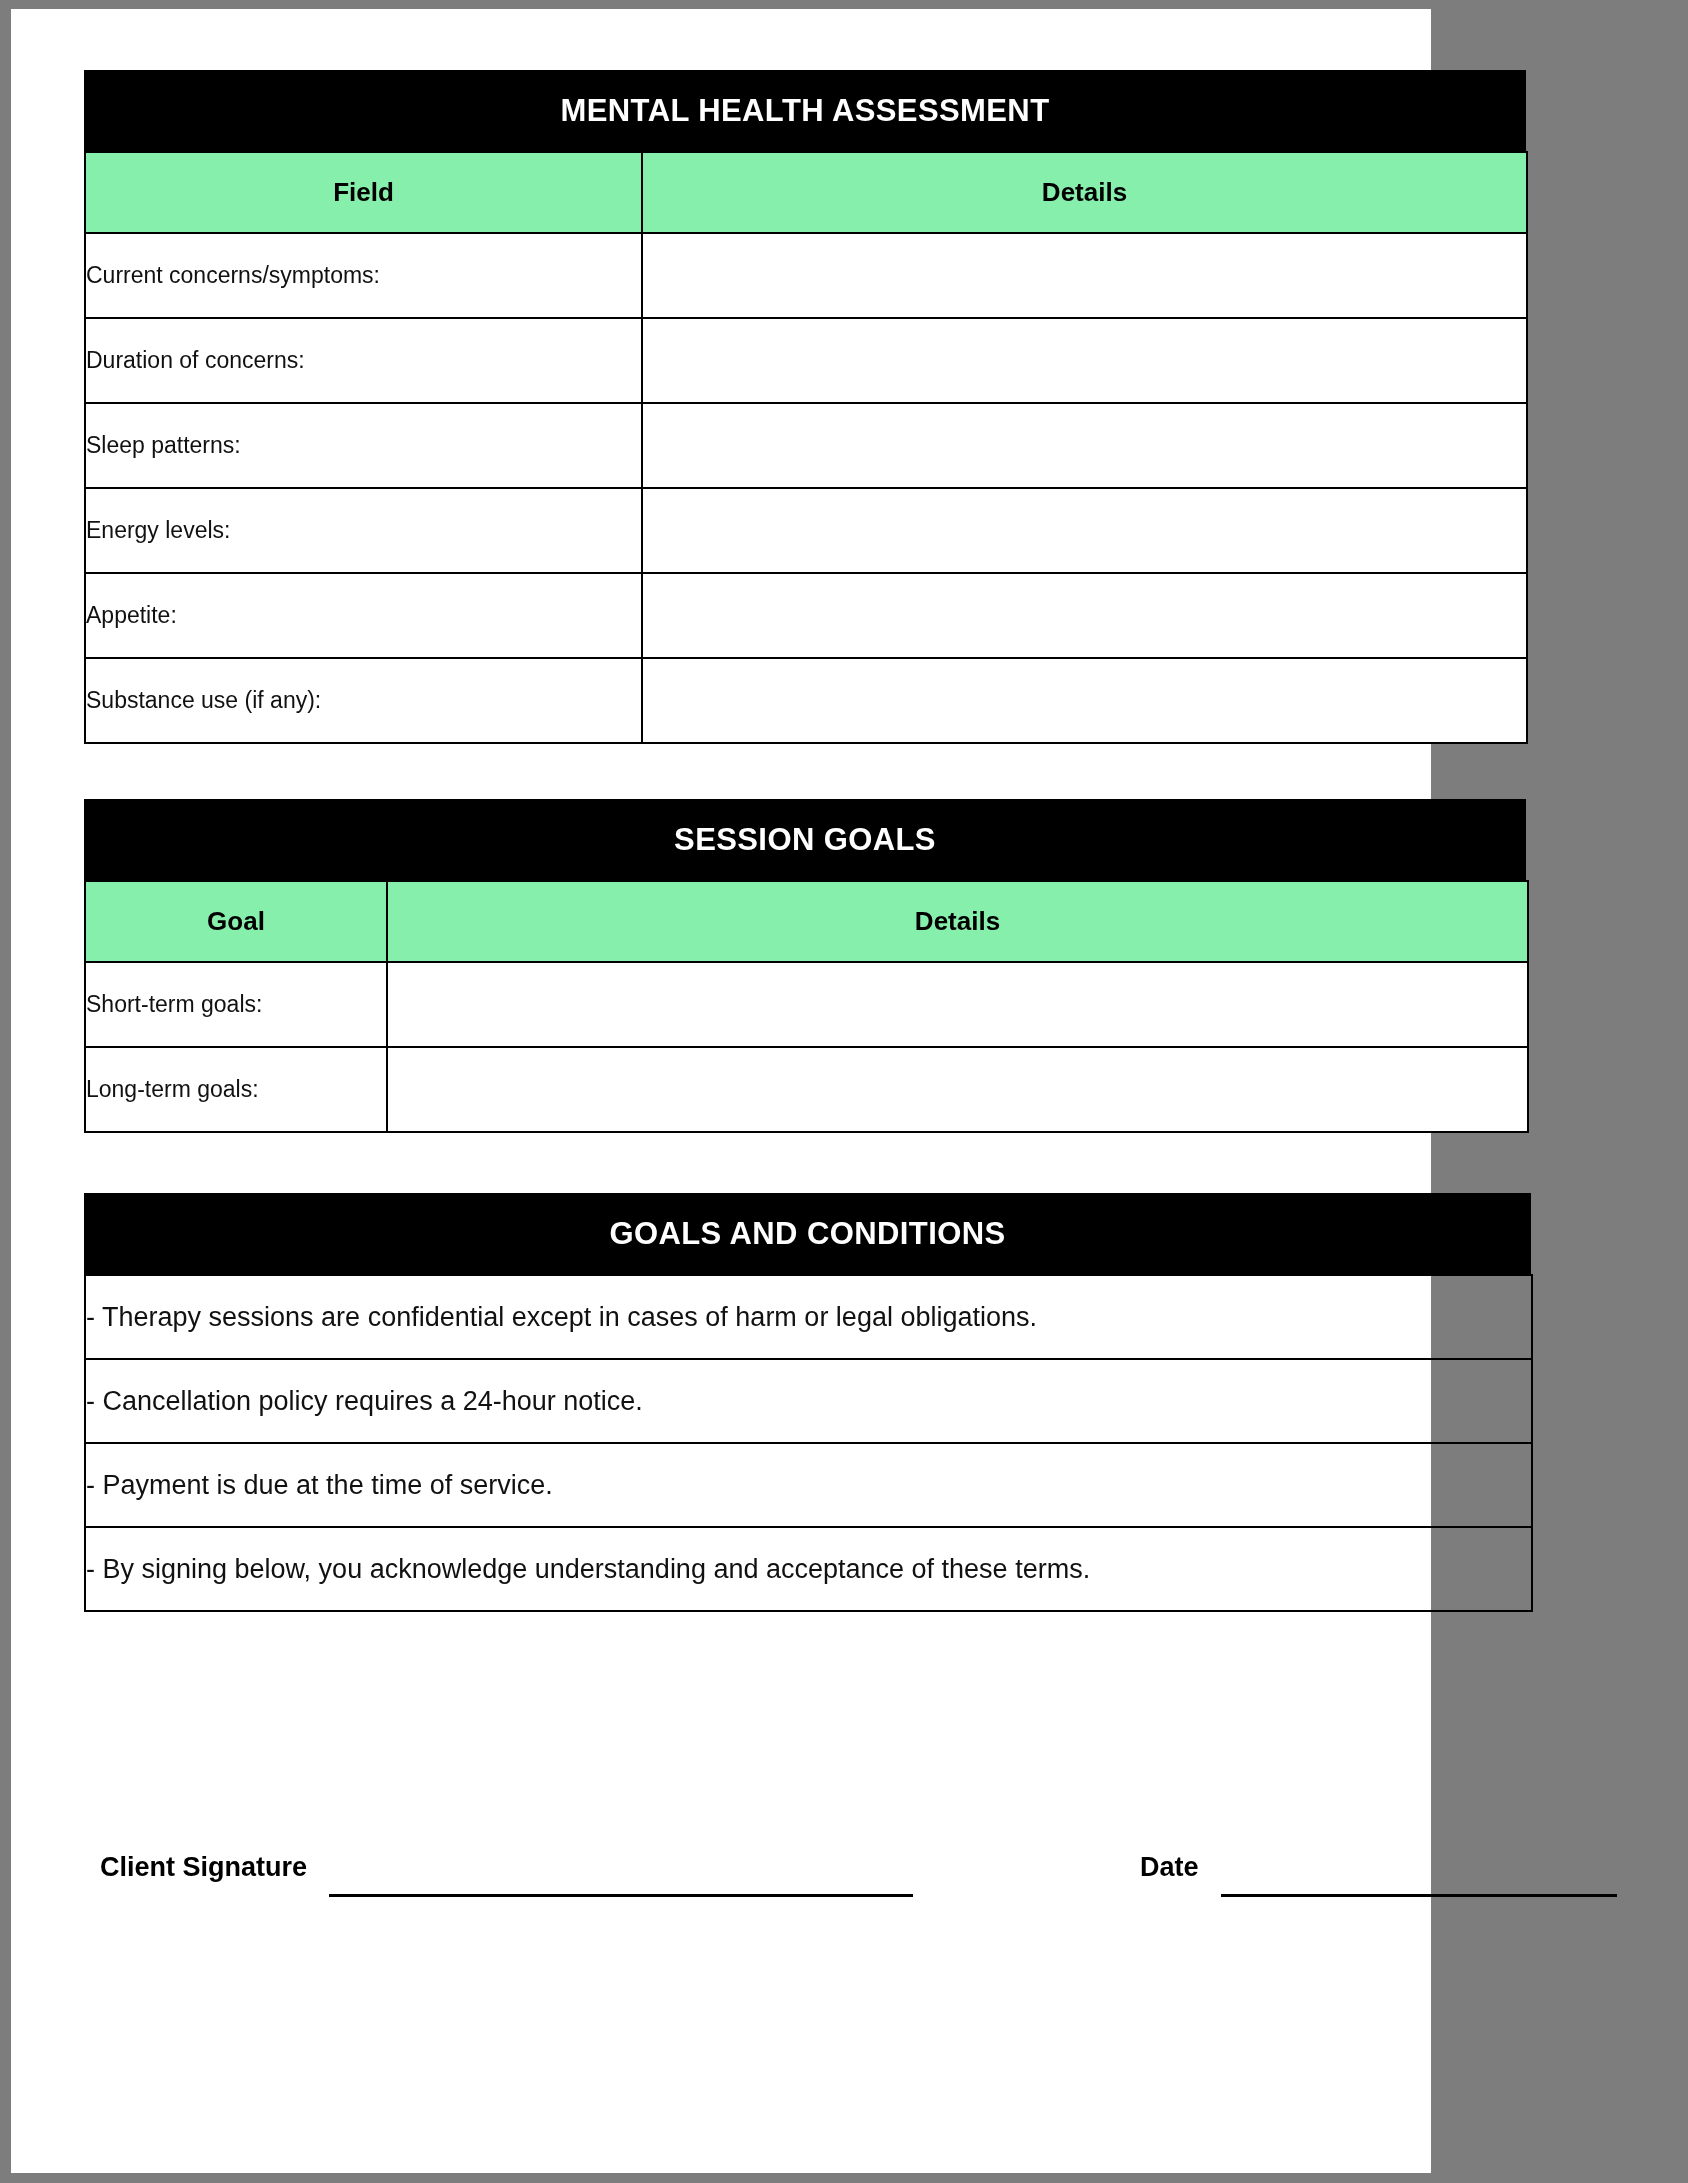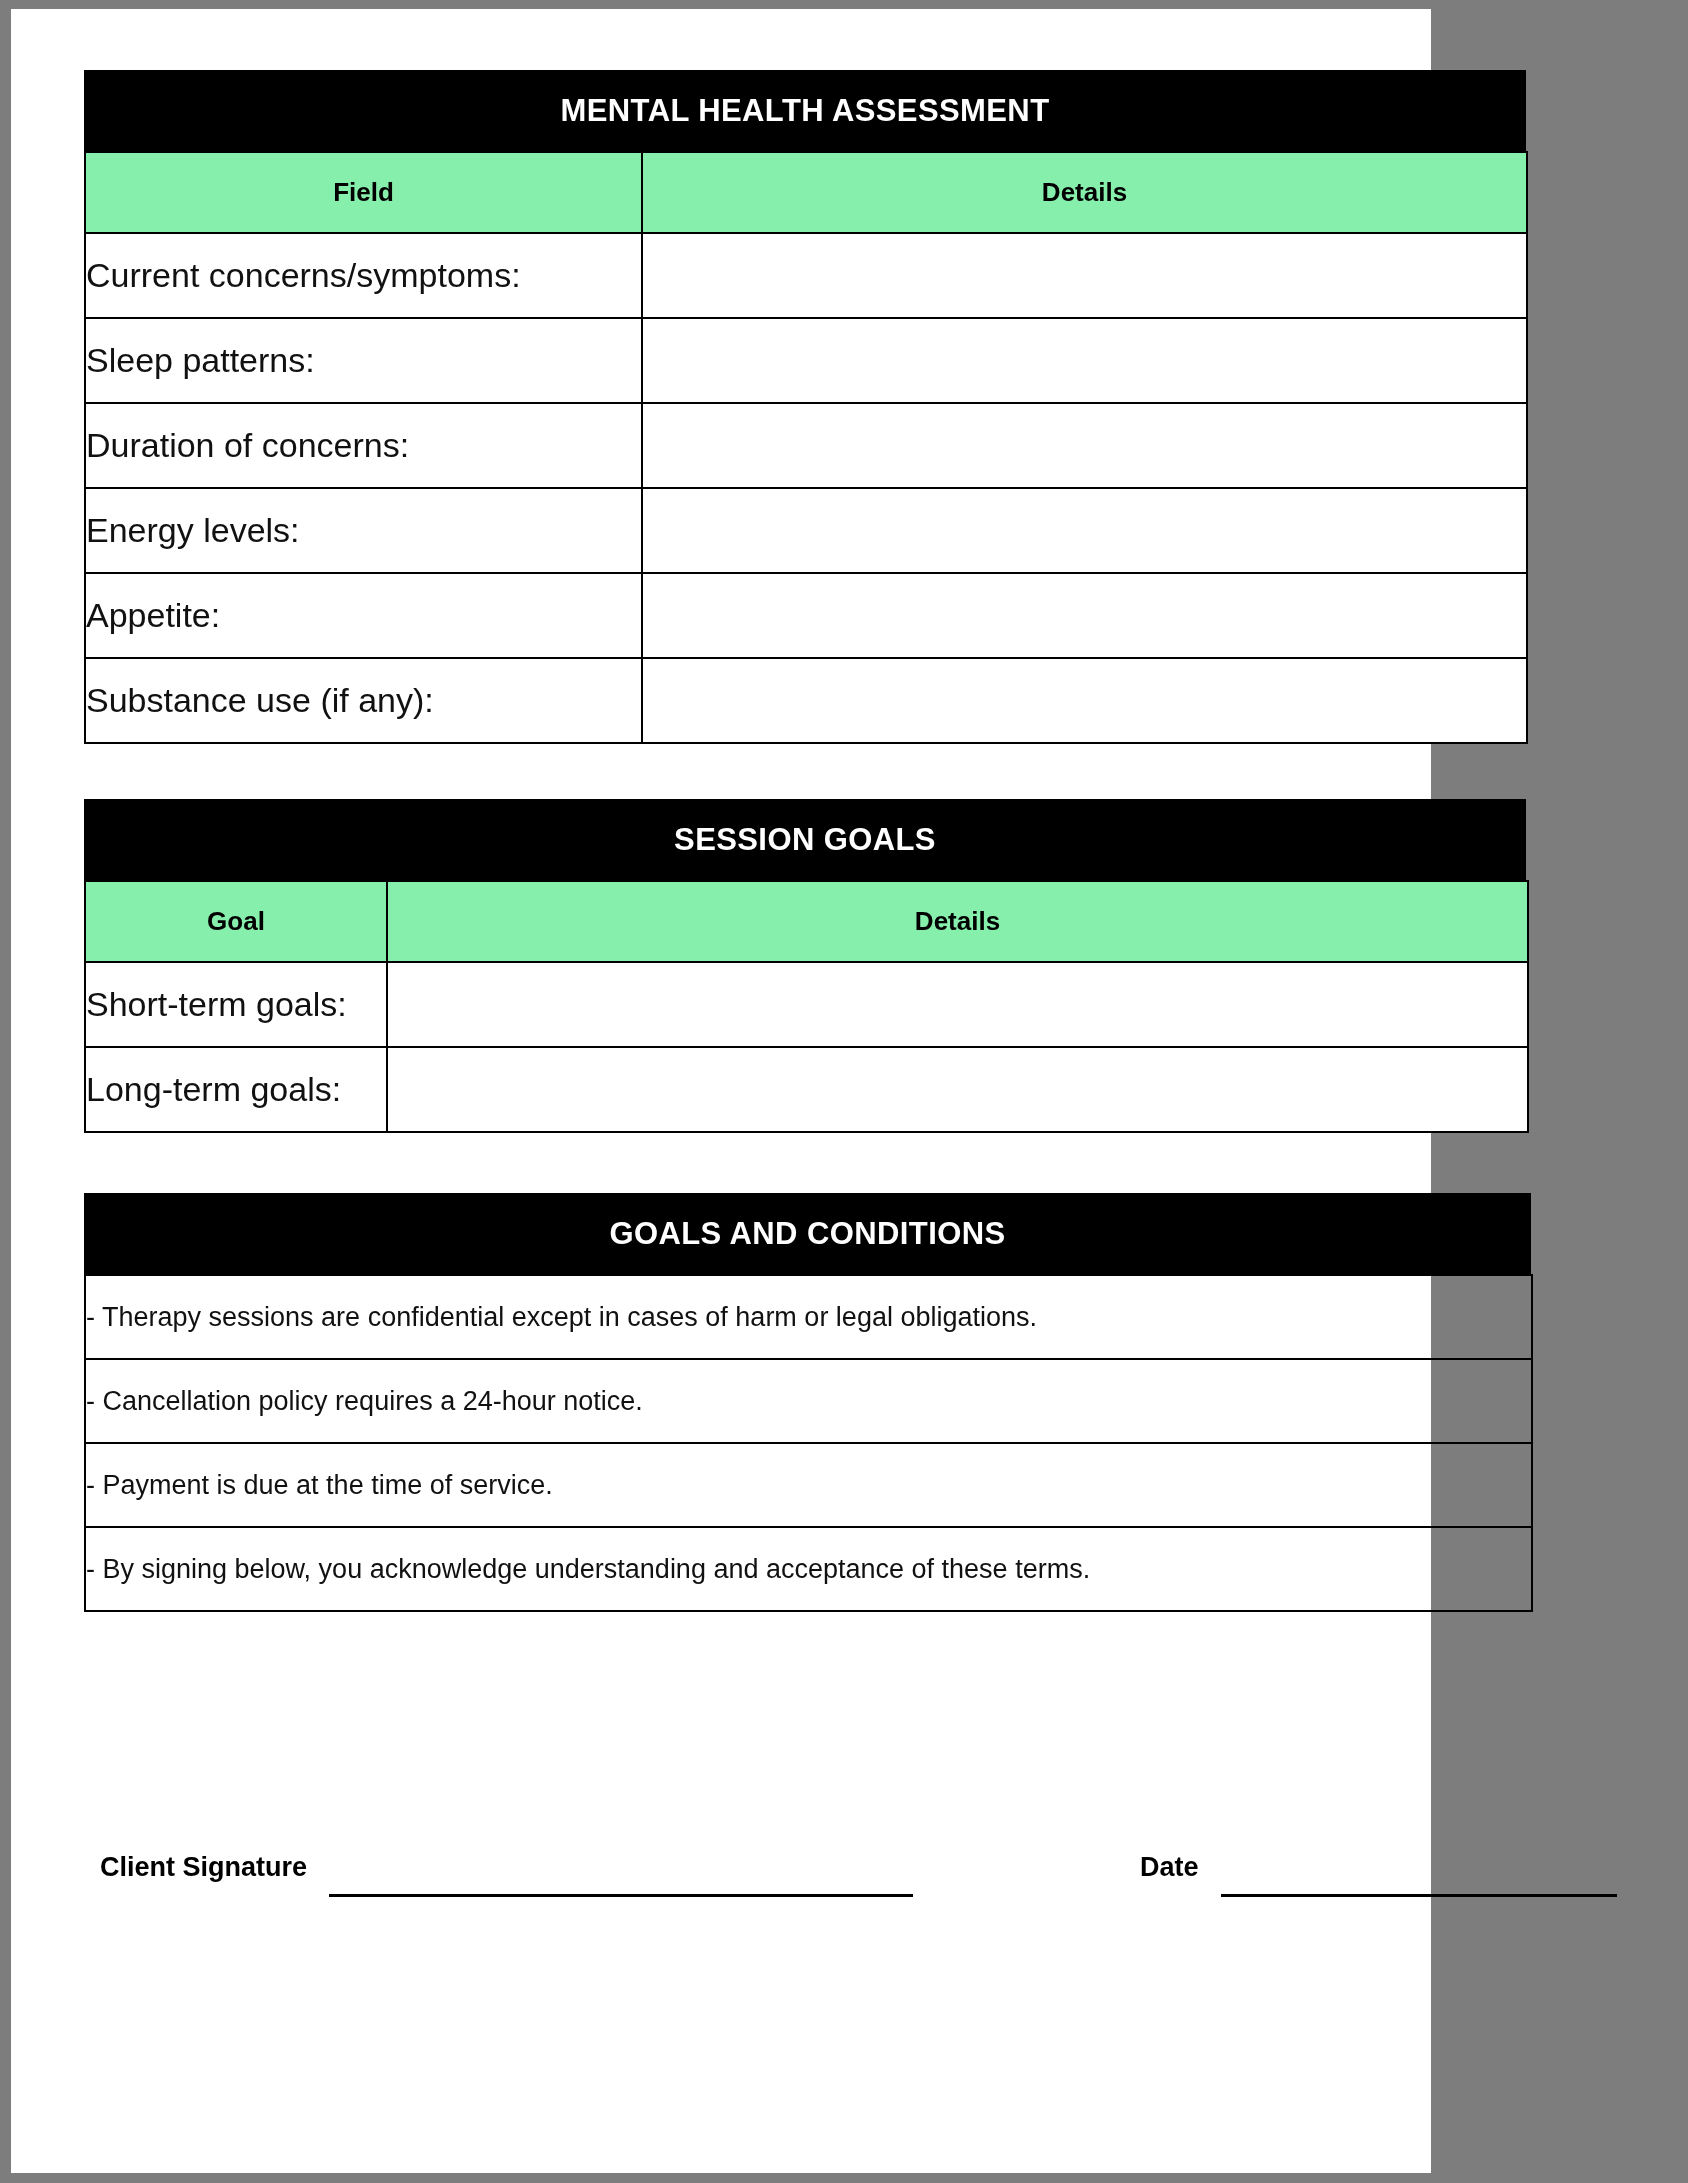"Current concerns/symptoms:" .field-cell { font-size: 34px -> 23px }
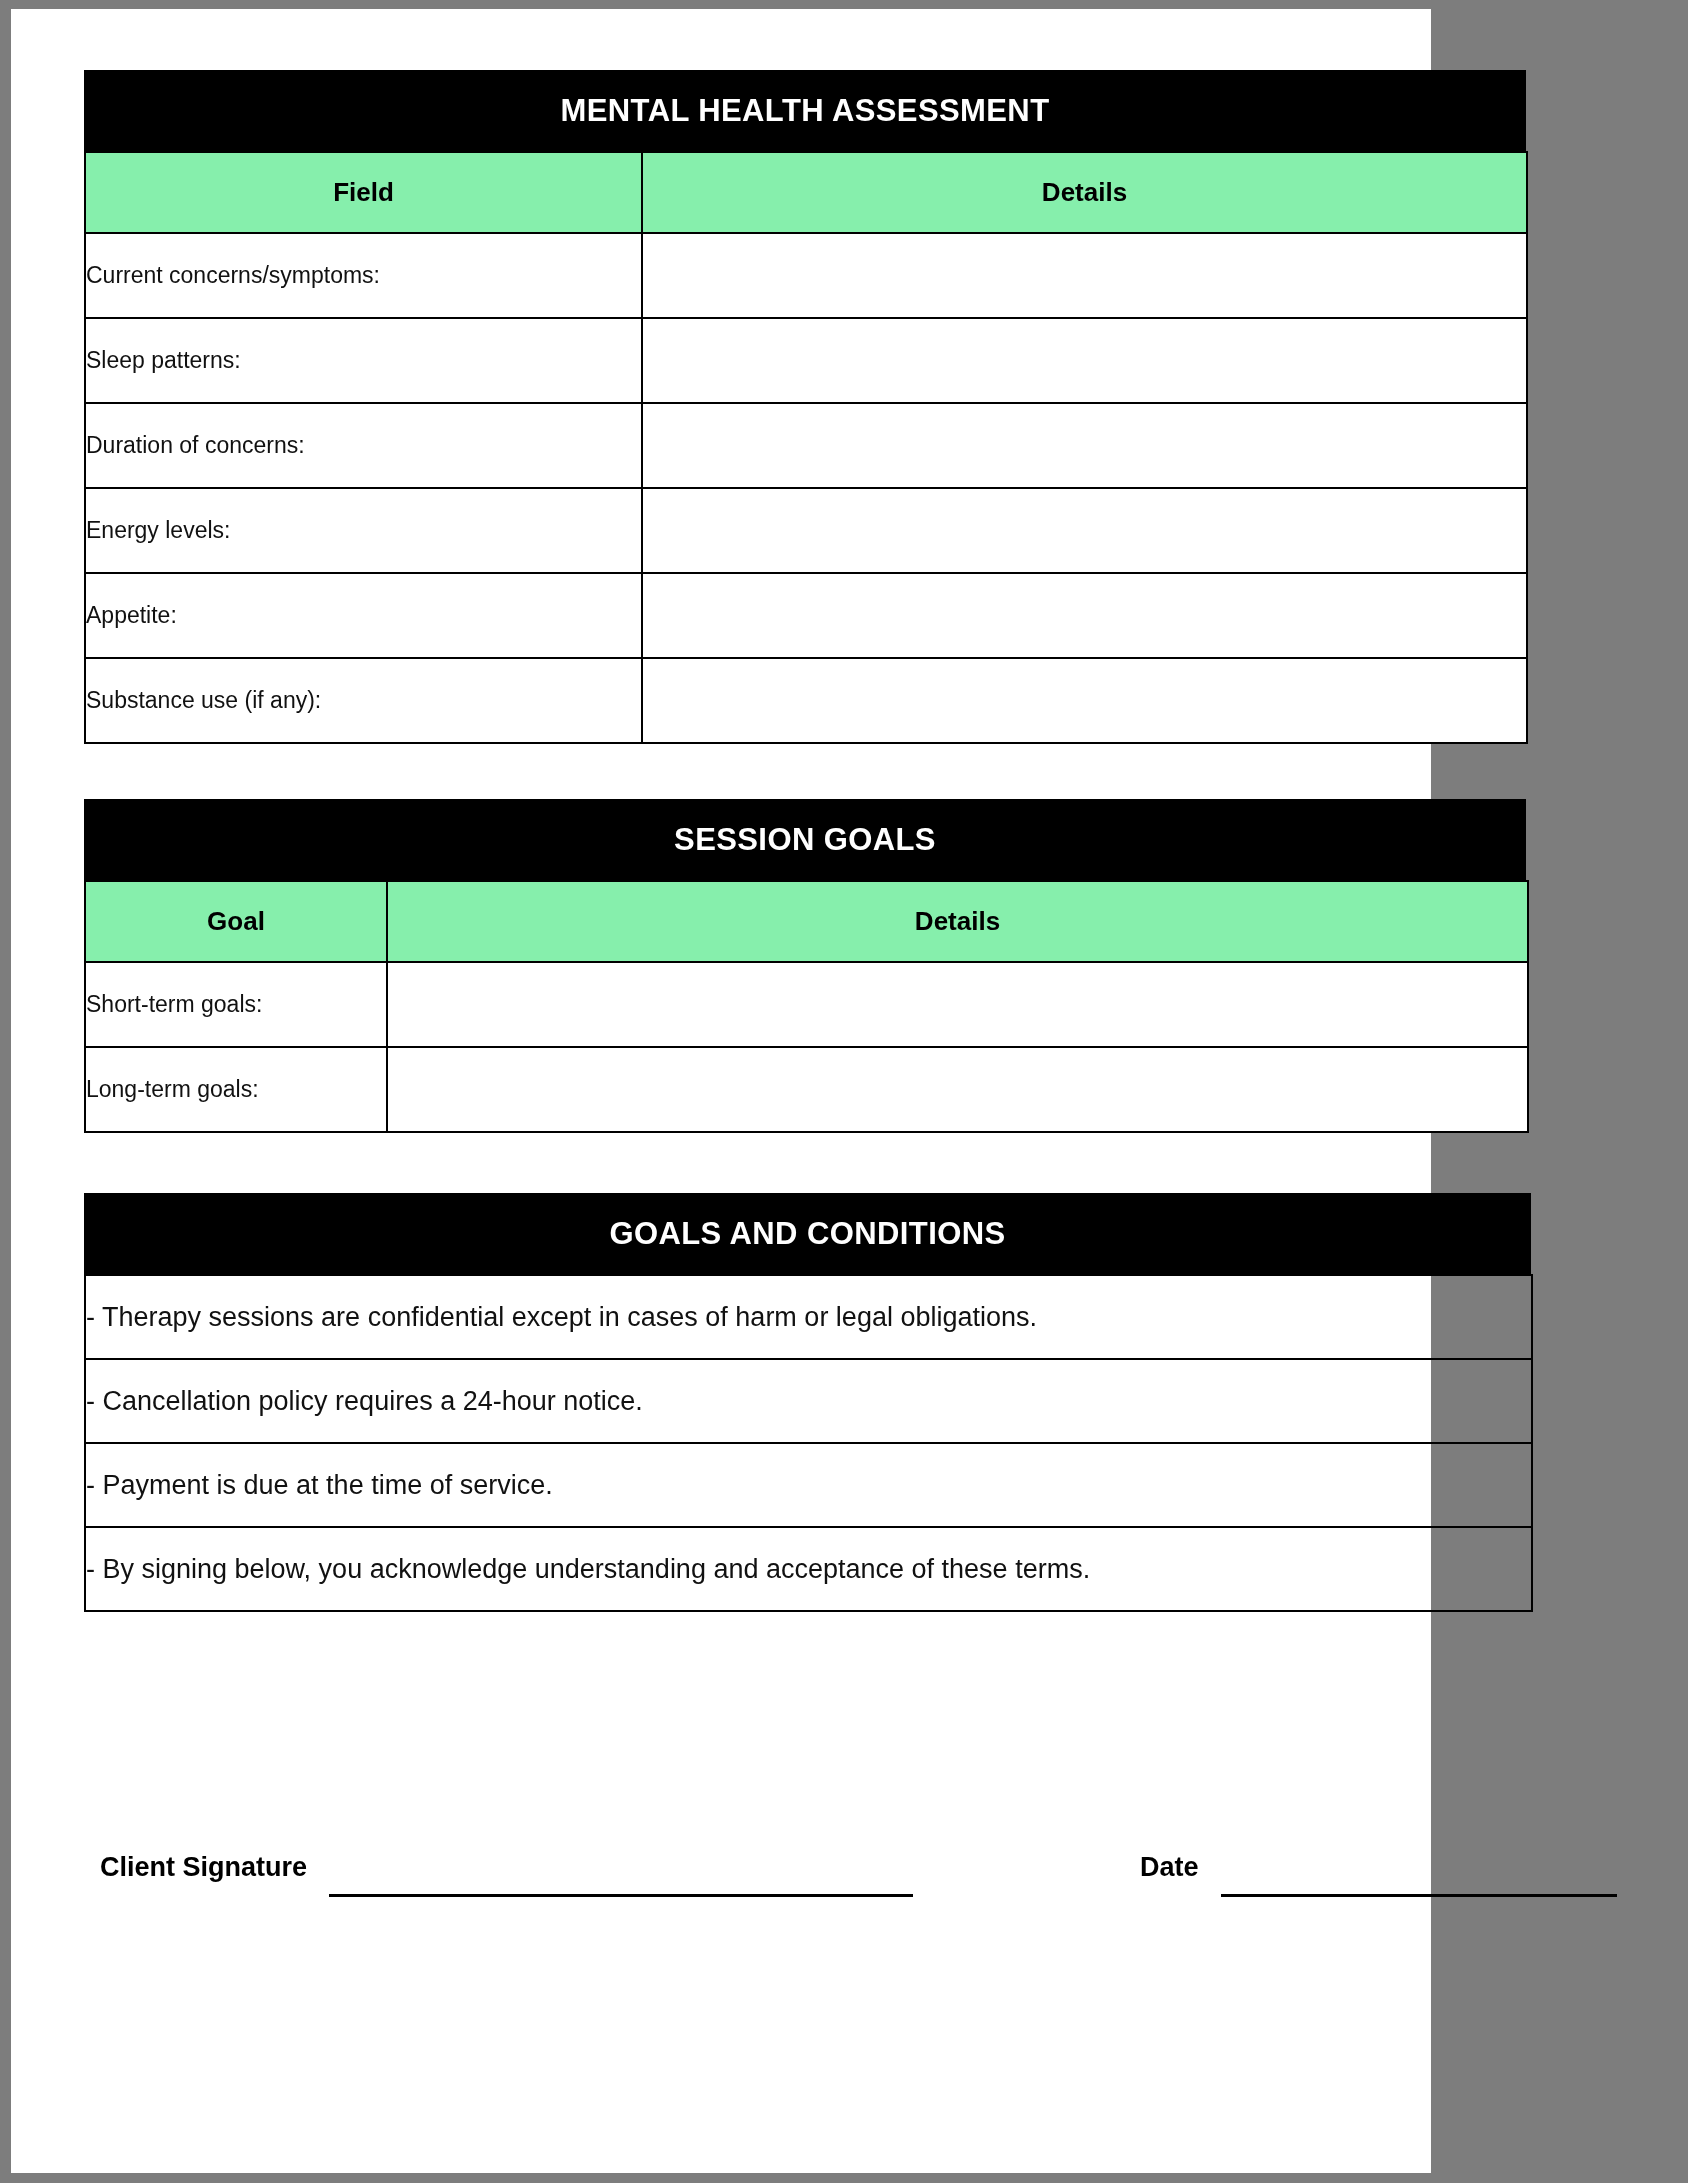"Sleep patterns:" tr { order: before "Duration of concerns:" -> after "Duration of concerns:" }
